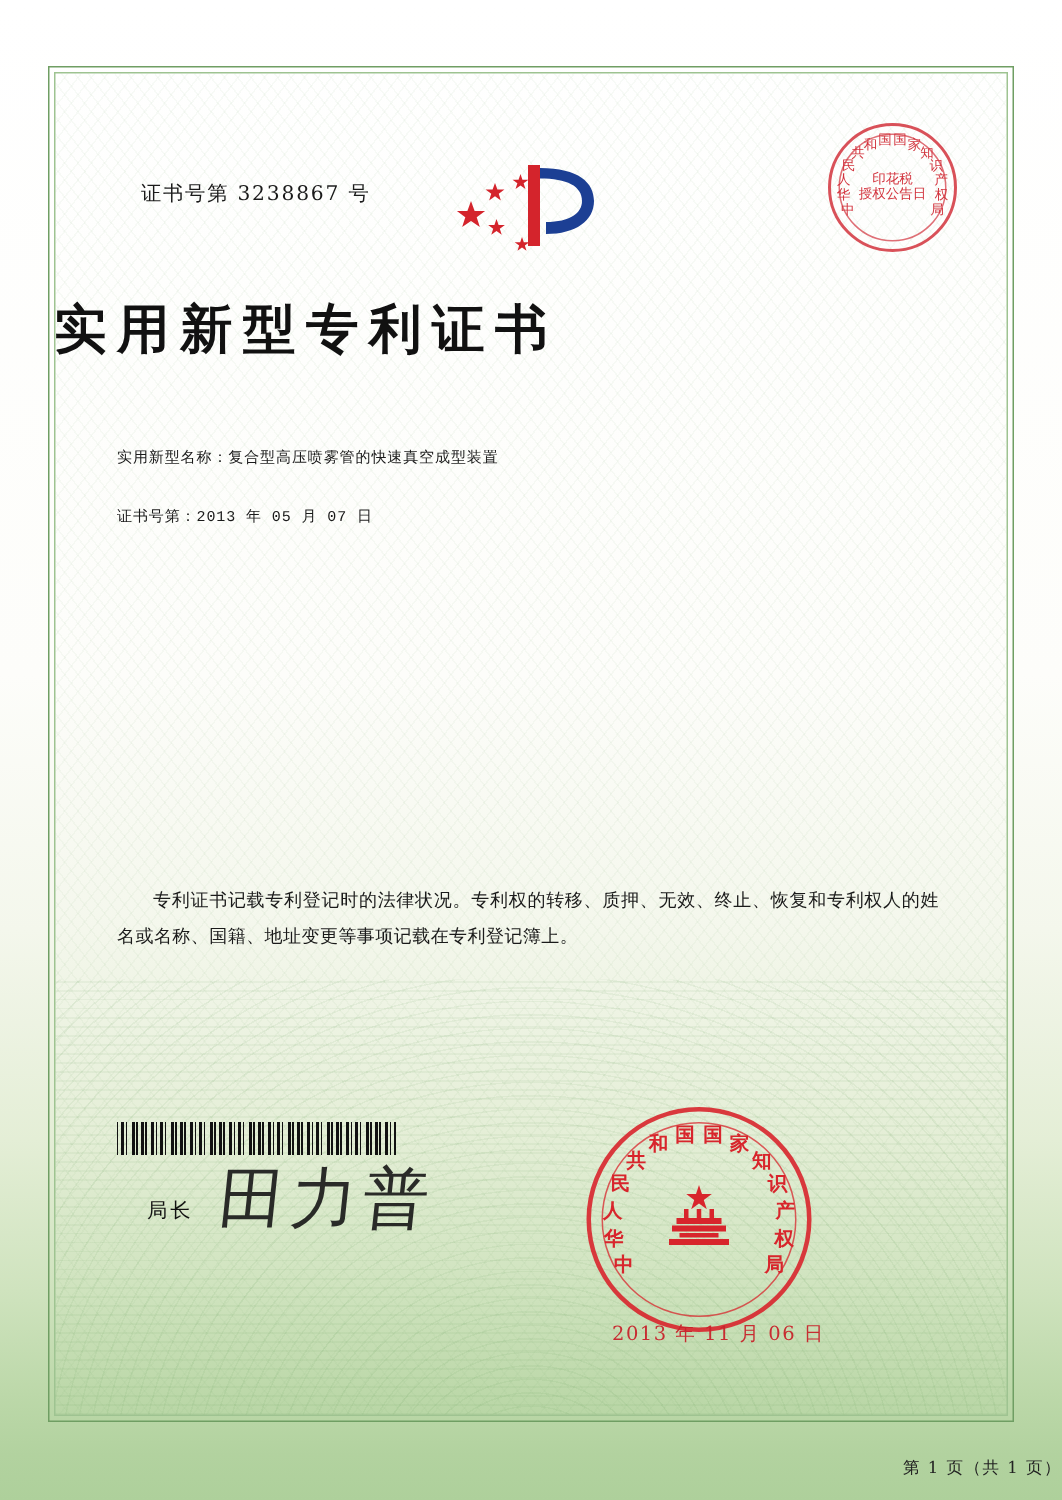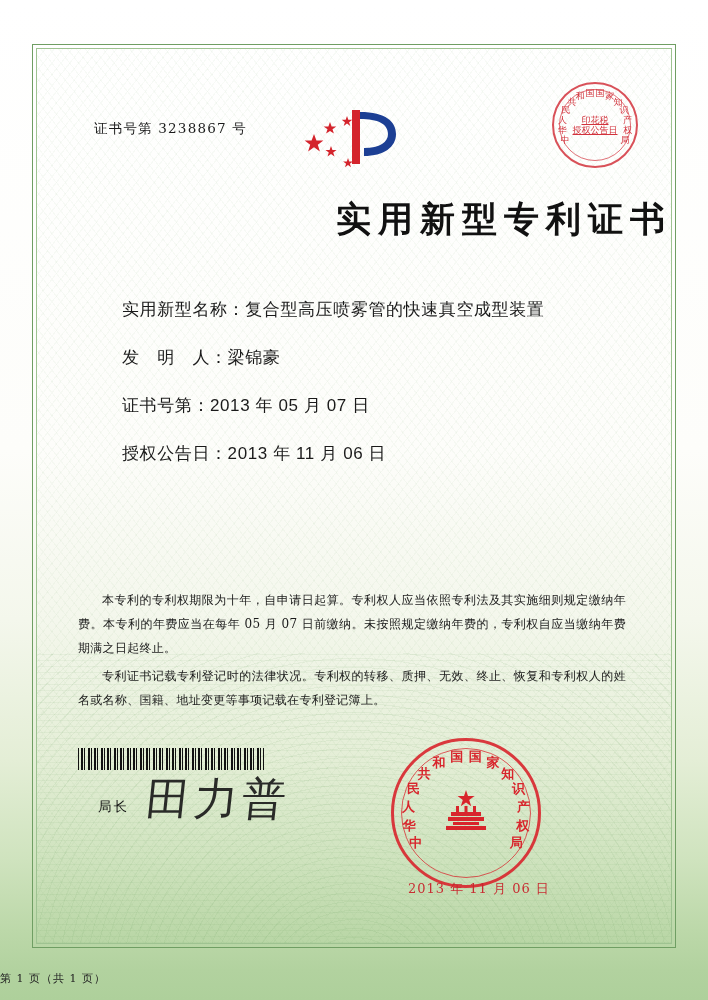"印花税" .top-stamp .mid { text-decoration: underline -> none }
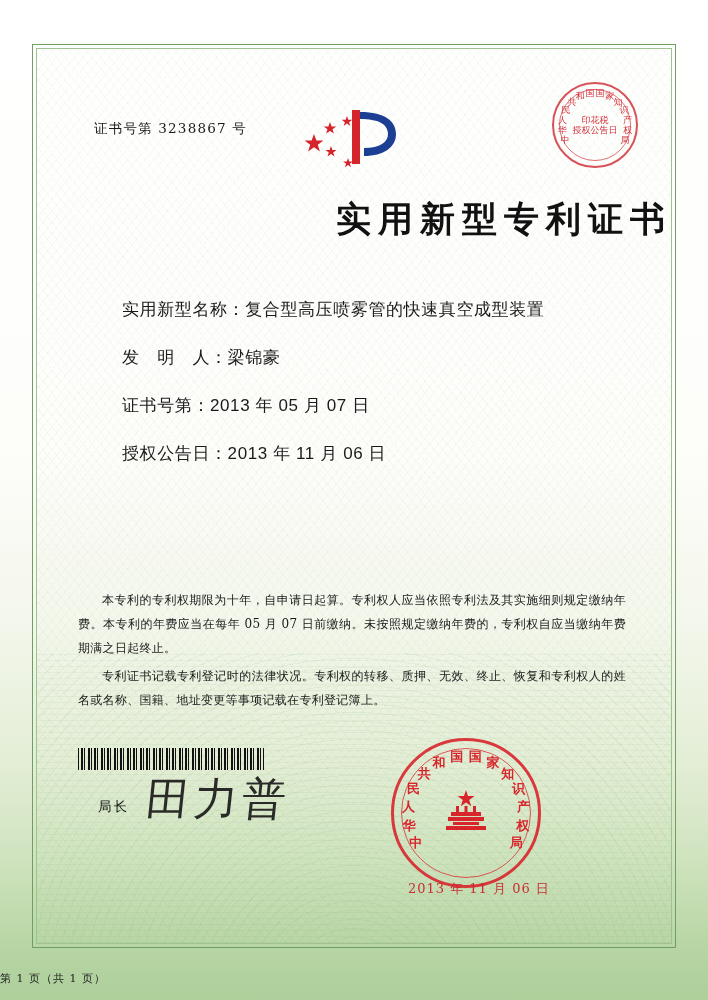"实用新型专利证书" .title { text-align: right -> left }
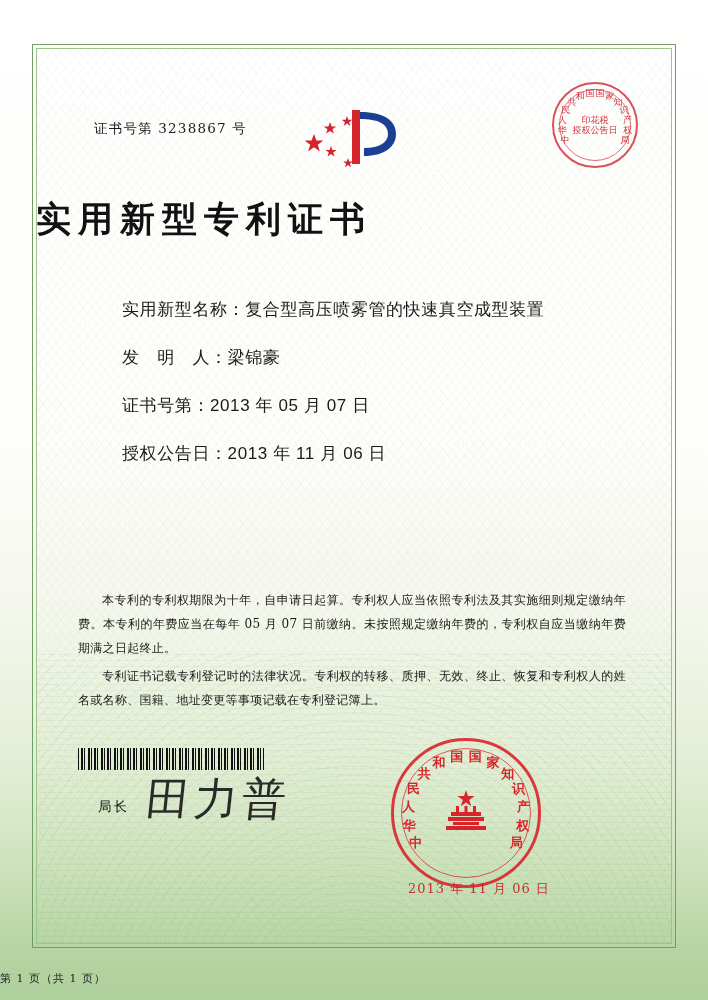"实用新型名称：复合型高压喷雾管的快速真空成型装置" .field-row { font-family: Liberation Sans, sans-serif -> Liberation Mono, monospace; font-size: 17px -> 10px; margin-left: 44px -> none }
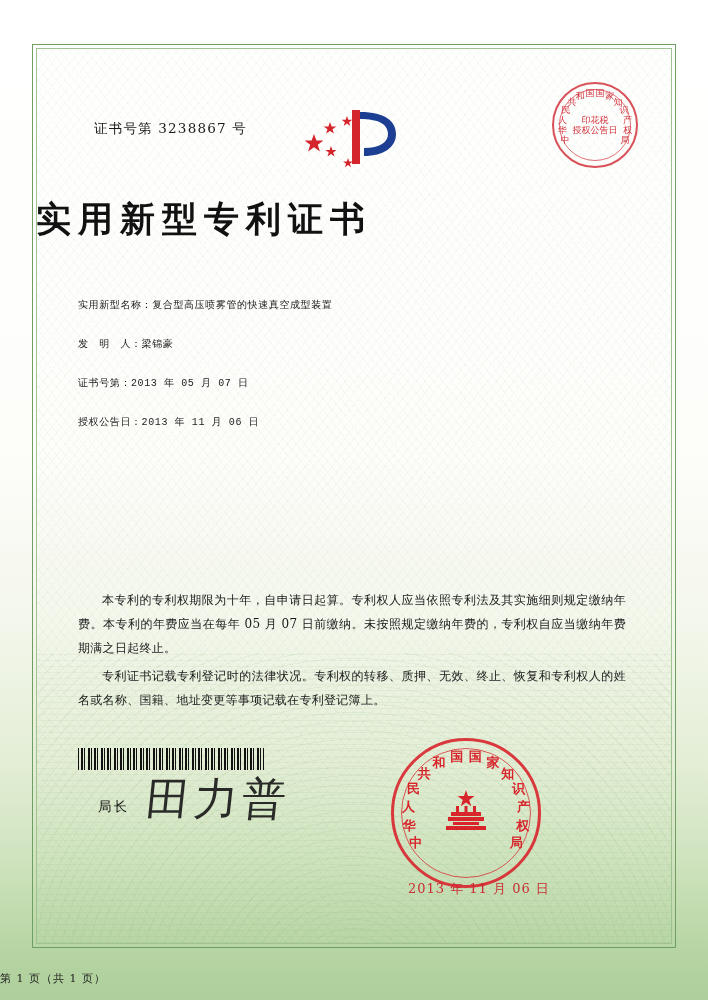"发 明 人：梁锦豪" div.field-row { html: <div> <span>发 明 人：</span><span>梁锦豪</span> </div> -> none }
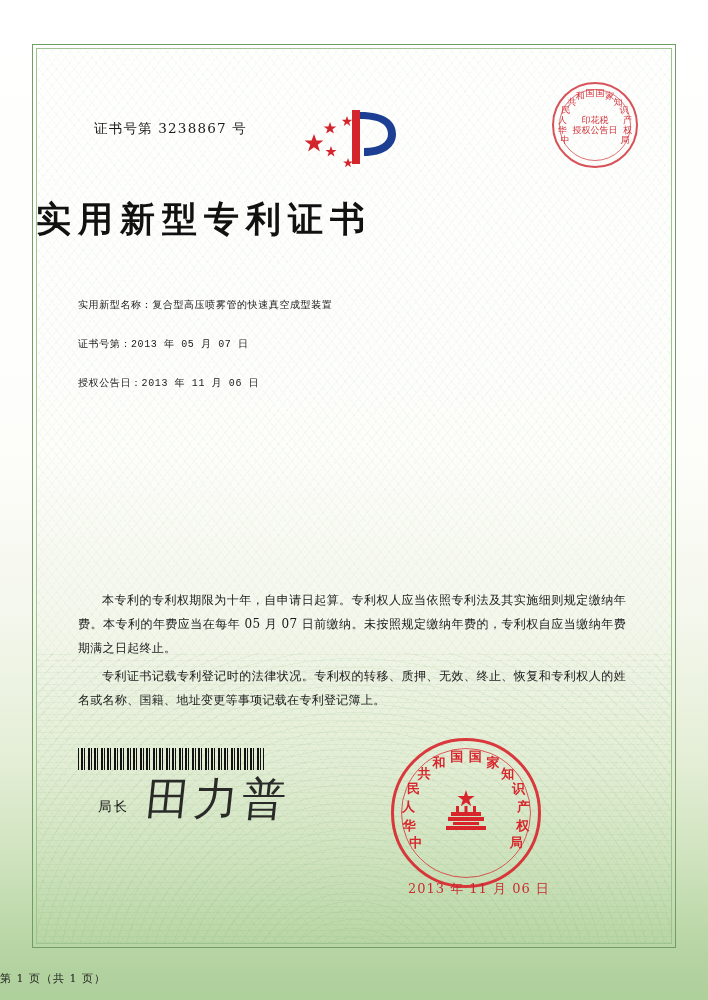"授权公告日：2013 年 11 月 06" div.field-row { html: <div> <span>授权公告日：</span><span>2013 年 11 月 06 日</span> </div> -> none }
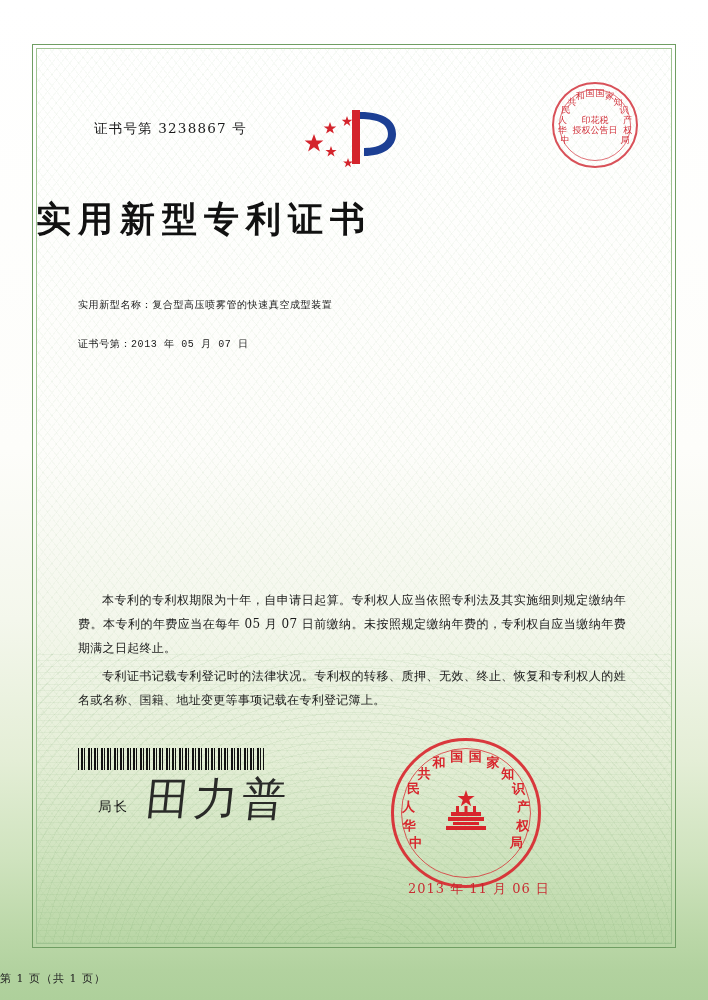"本专利的专利权期限为十年，自申请日起算。专利权人应当依照专利法及其实施细则规定缴" p { html: <p>本专利的专利权期限为十年，自申请日起算。专利权人应当依照专利法及其实施细则规定缴纳年费。本专利的年费应当在每年 05 月 07 日前缴纳。未按照规定缴纳年费的，专利权自应当缴纳年费期满之日起终止。</p> -> none }
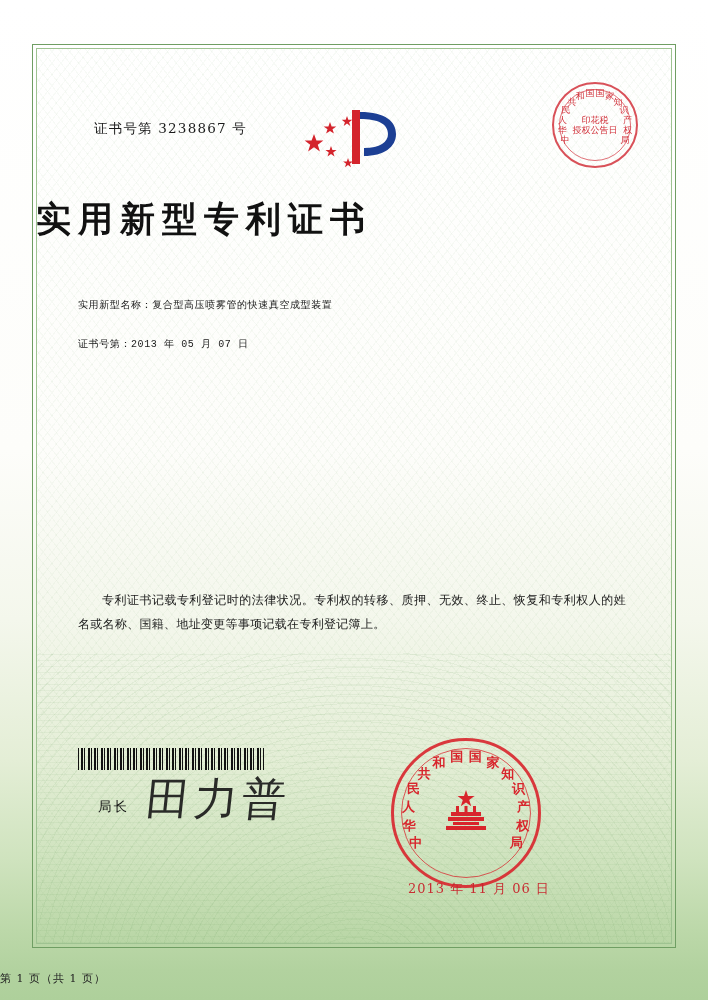"第 1 页（共 1 页）" .footer { text-align: left -> right }
